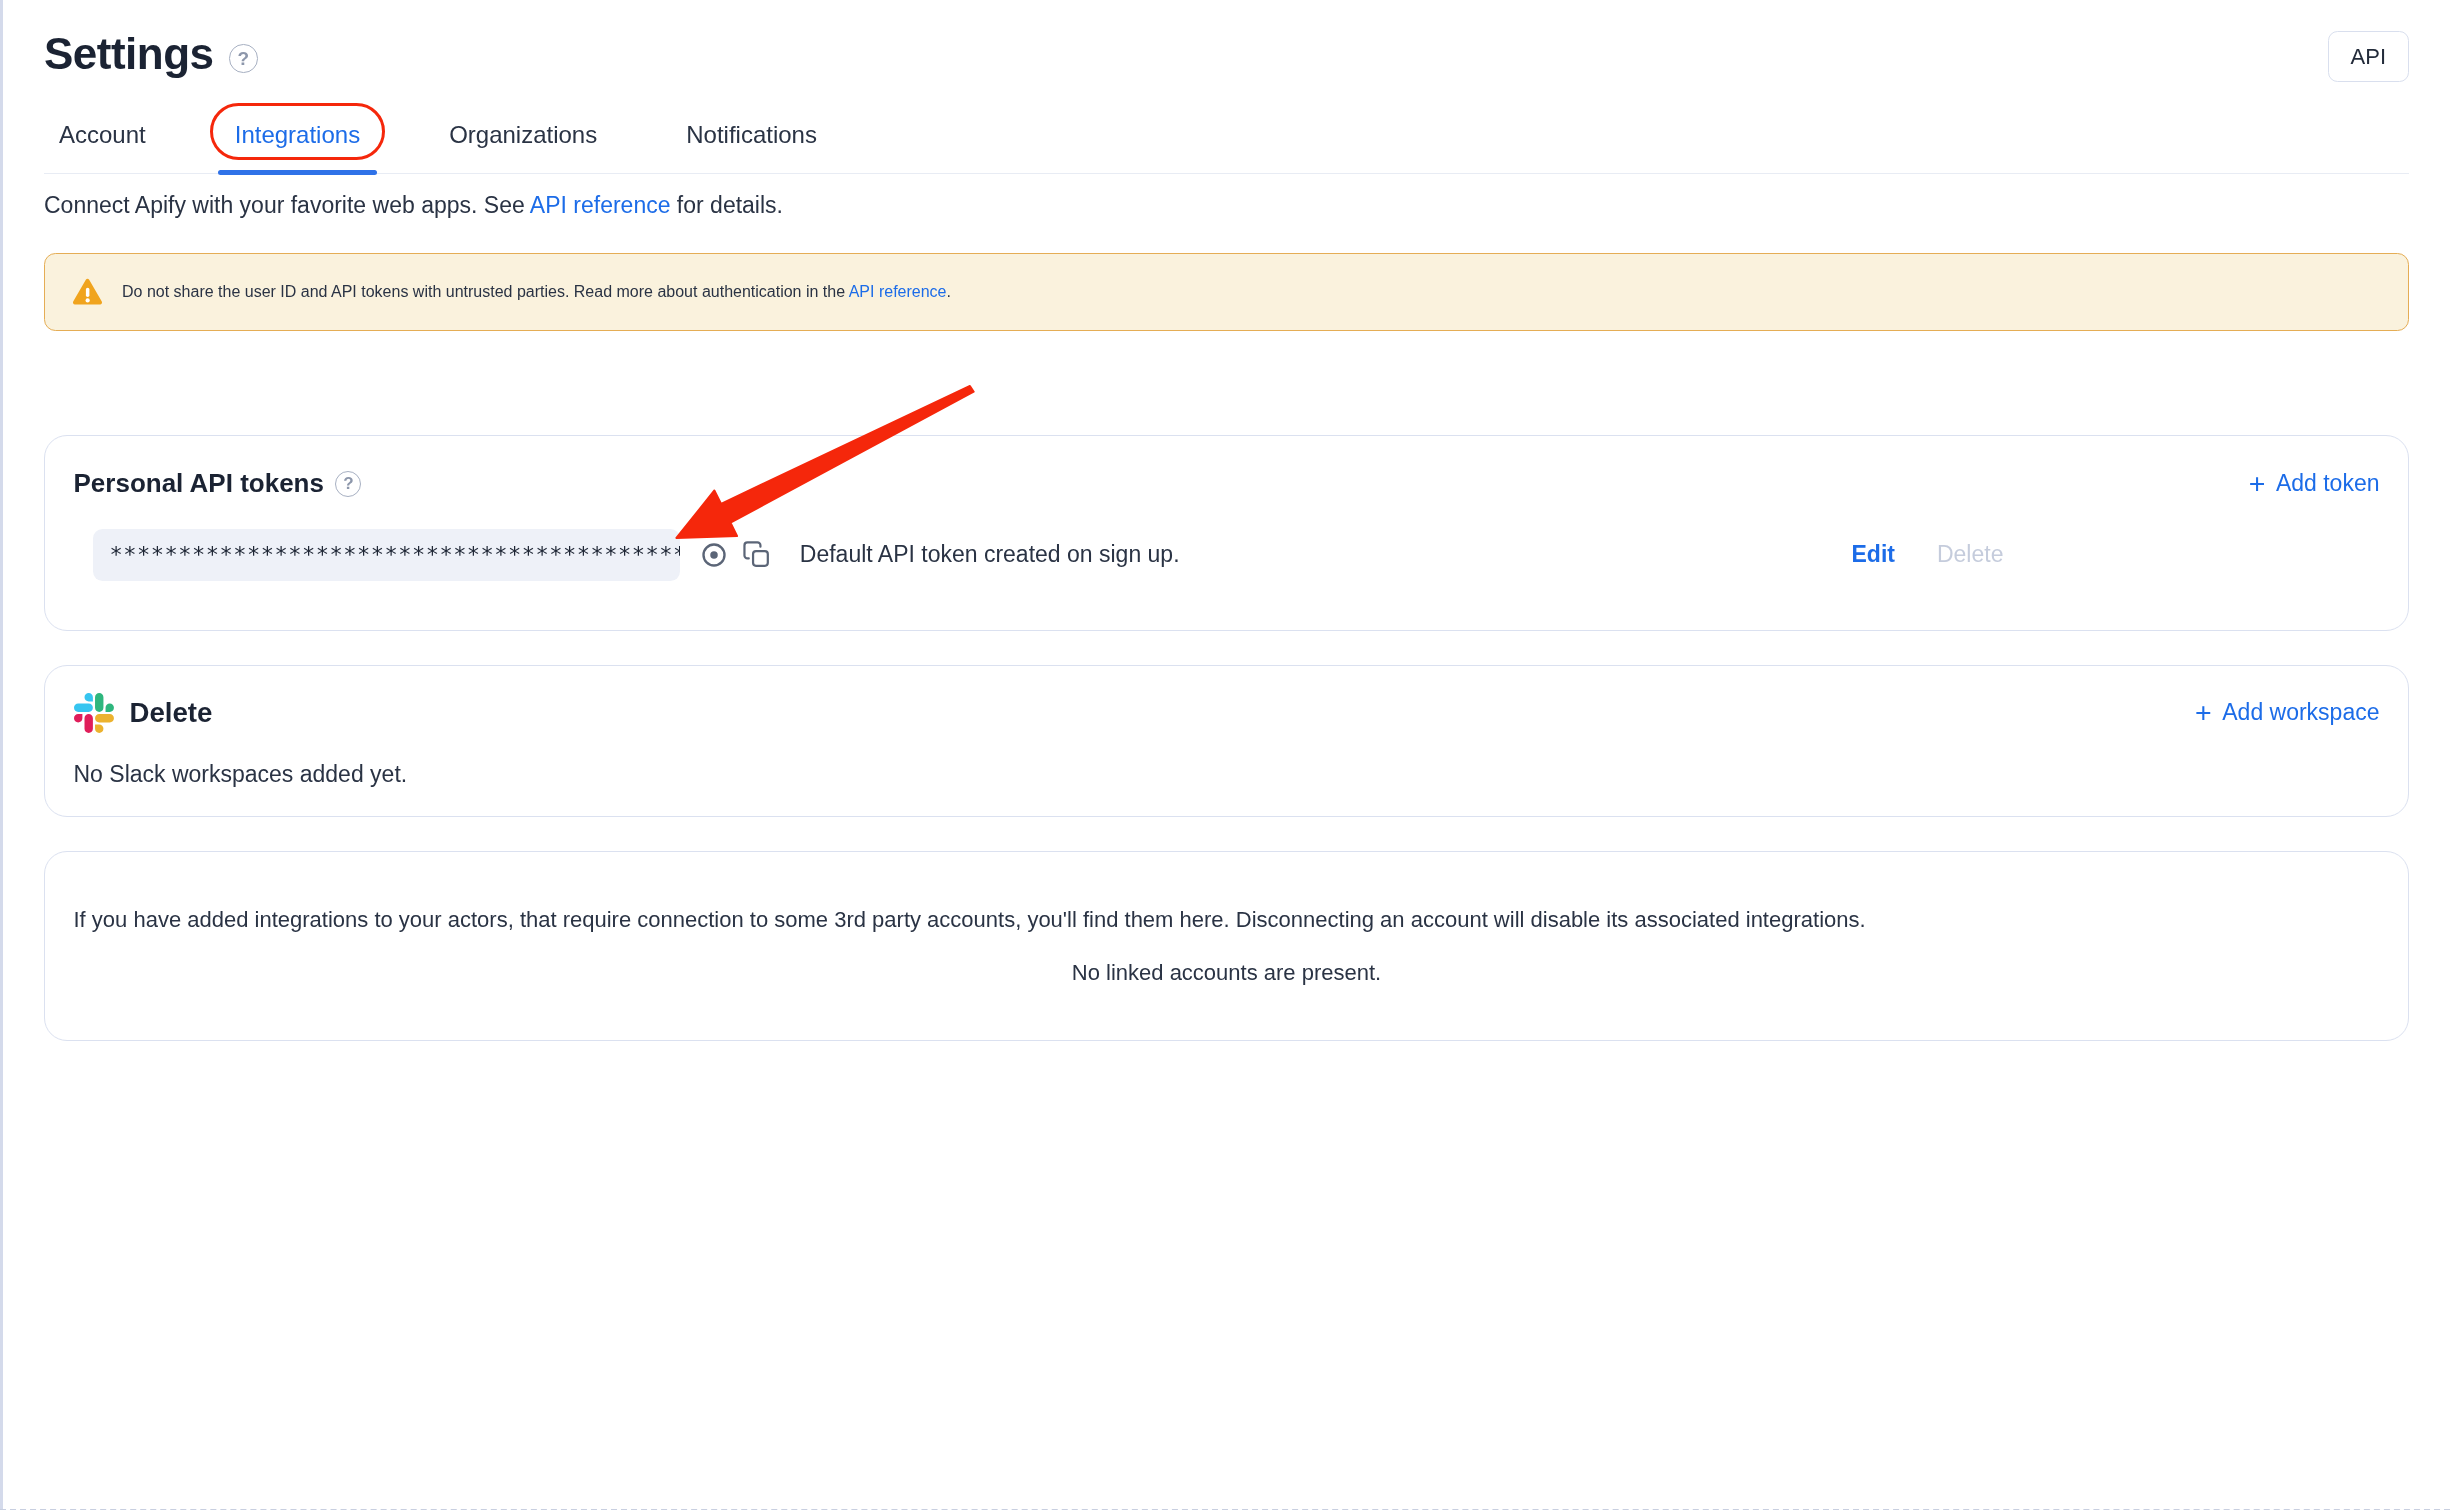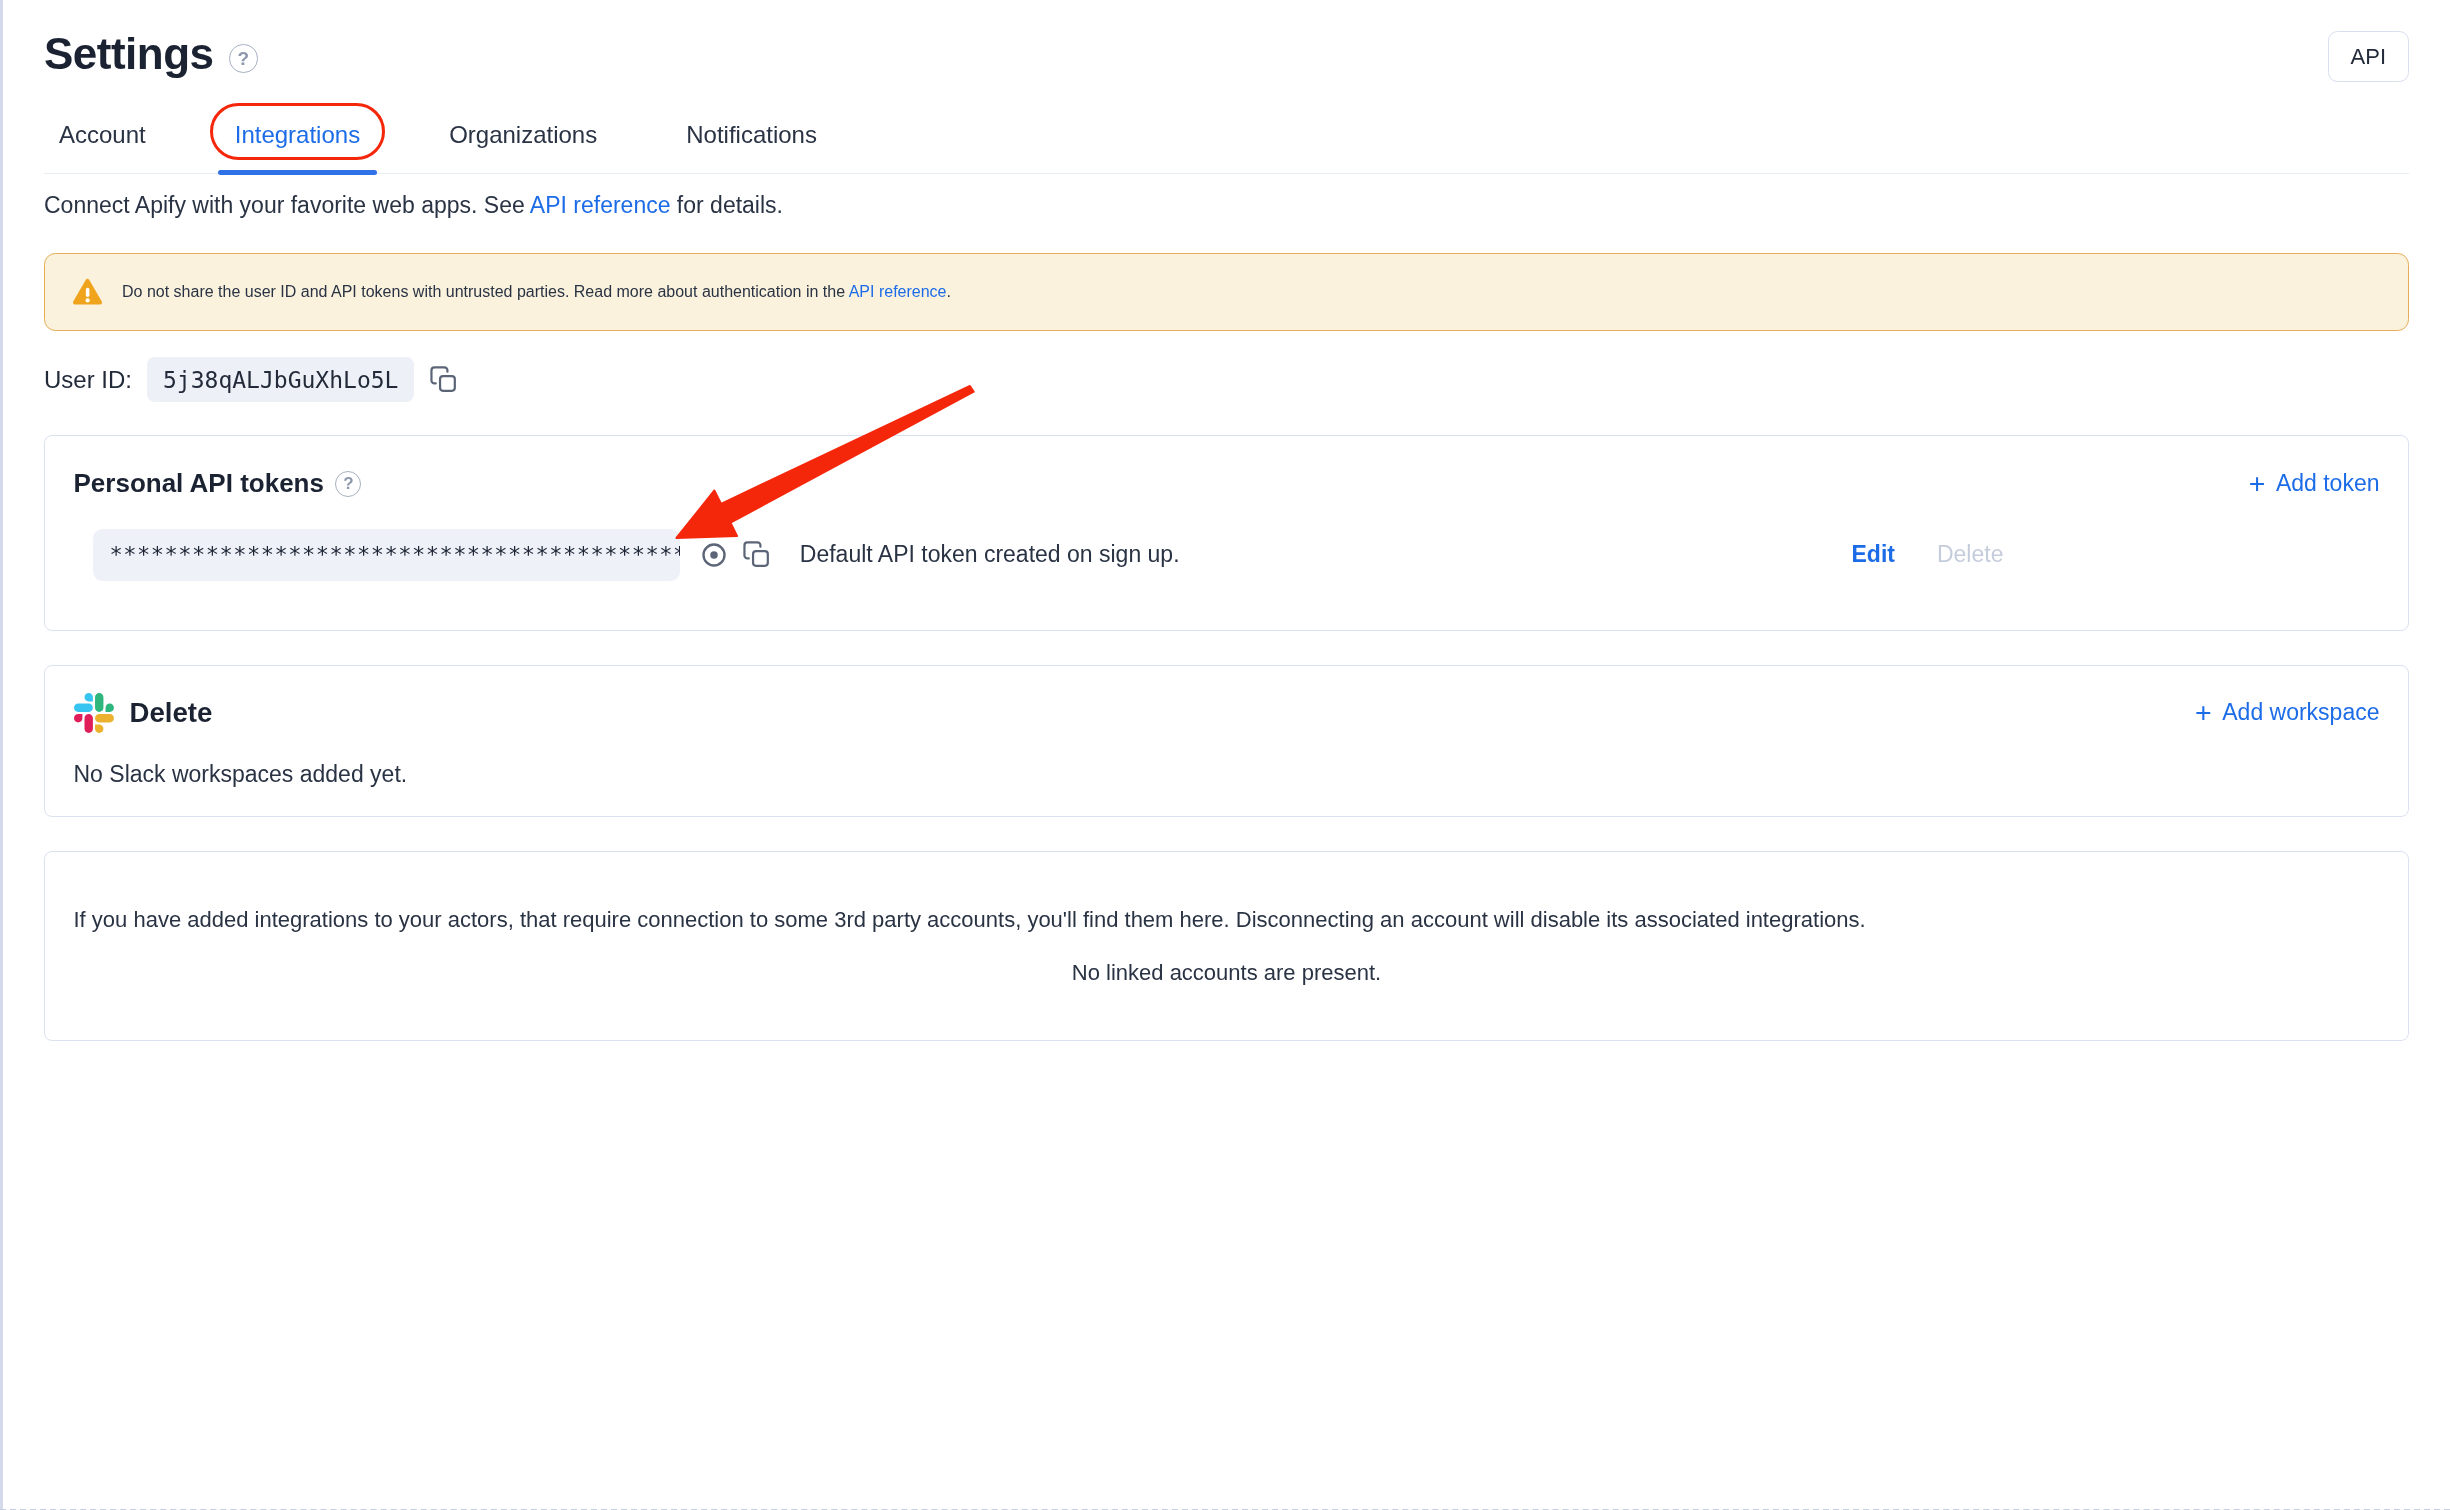"User ID:" div.userid { html: <div> <span>User ID:</span> <span>5j38qALJbGuXhLo5L</span> <button> <span> <svg> <rect></rect> <path></path> </svg> </span> </button> </div> -> none }
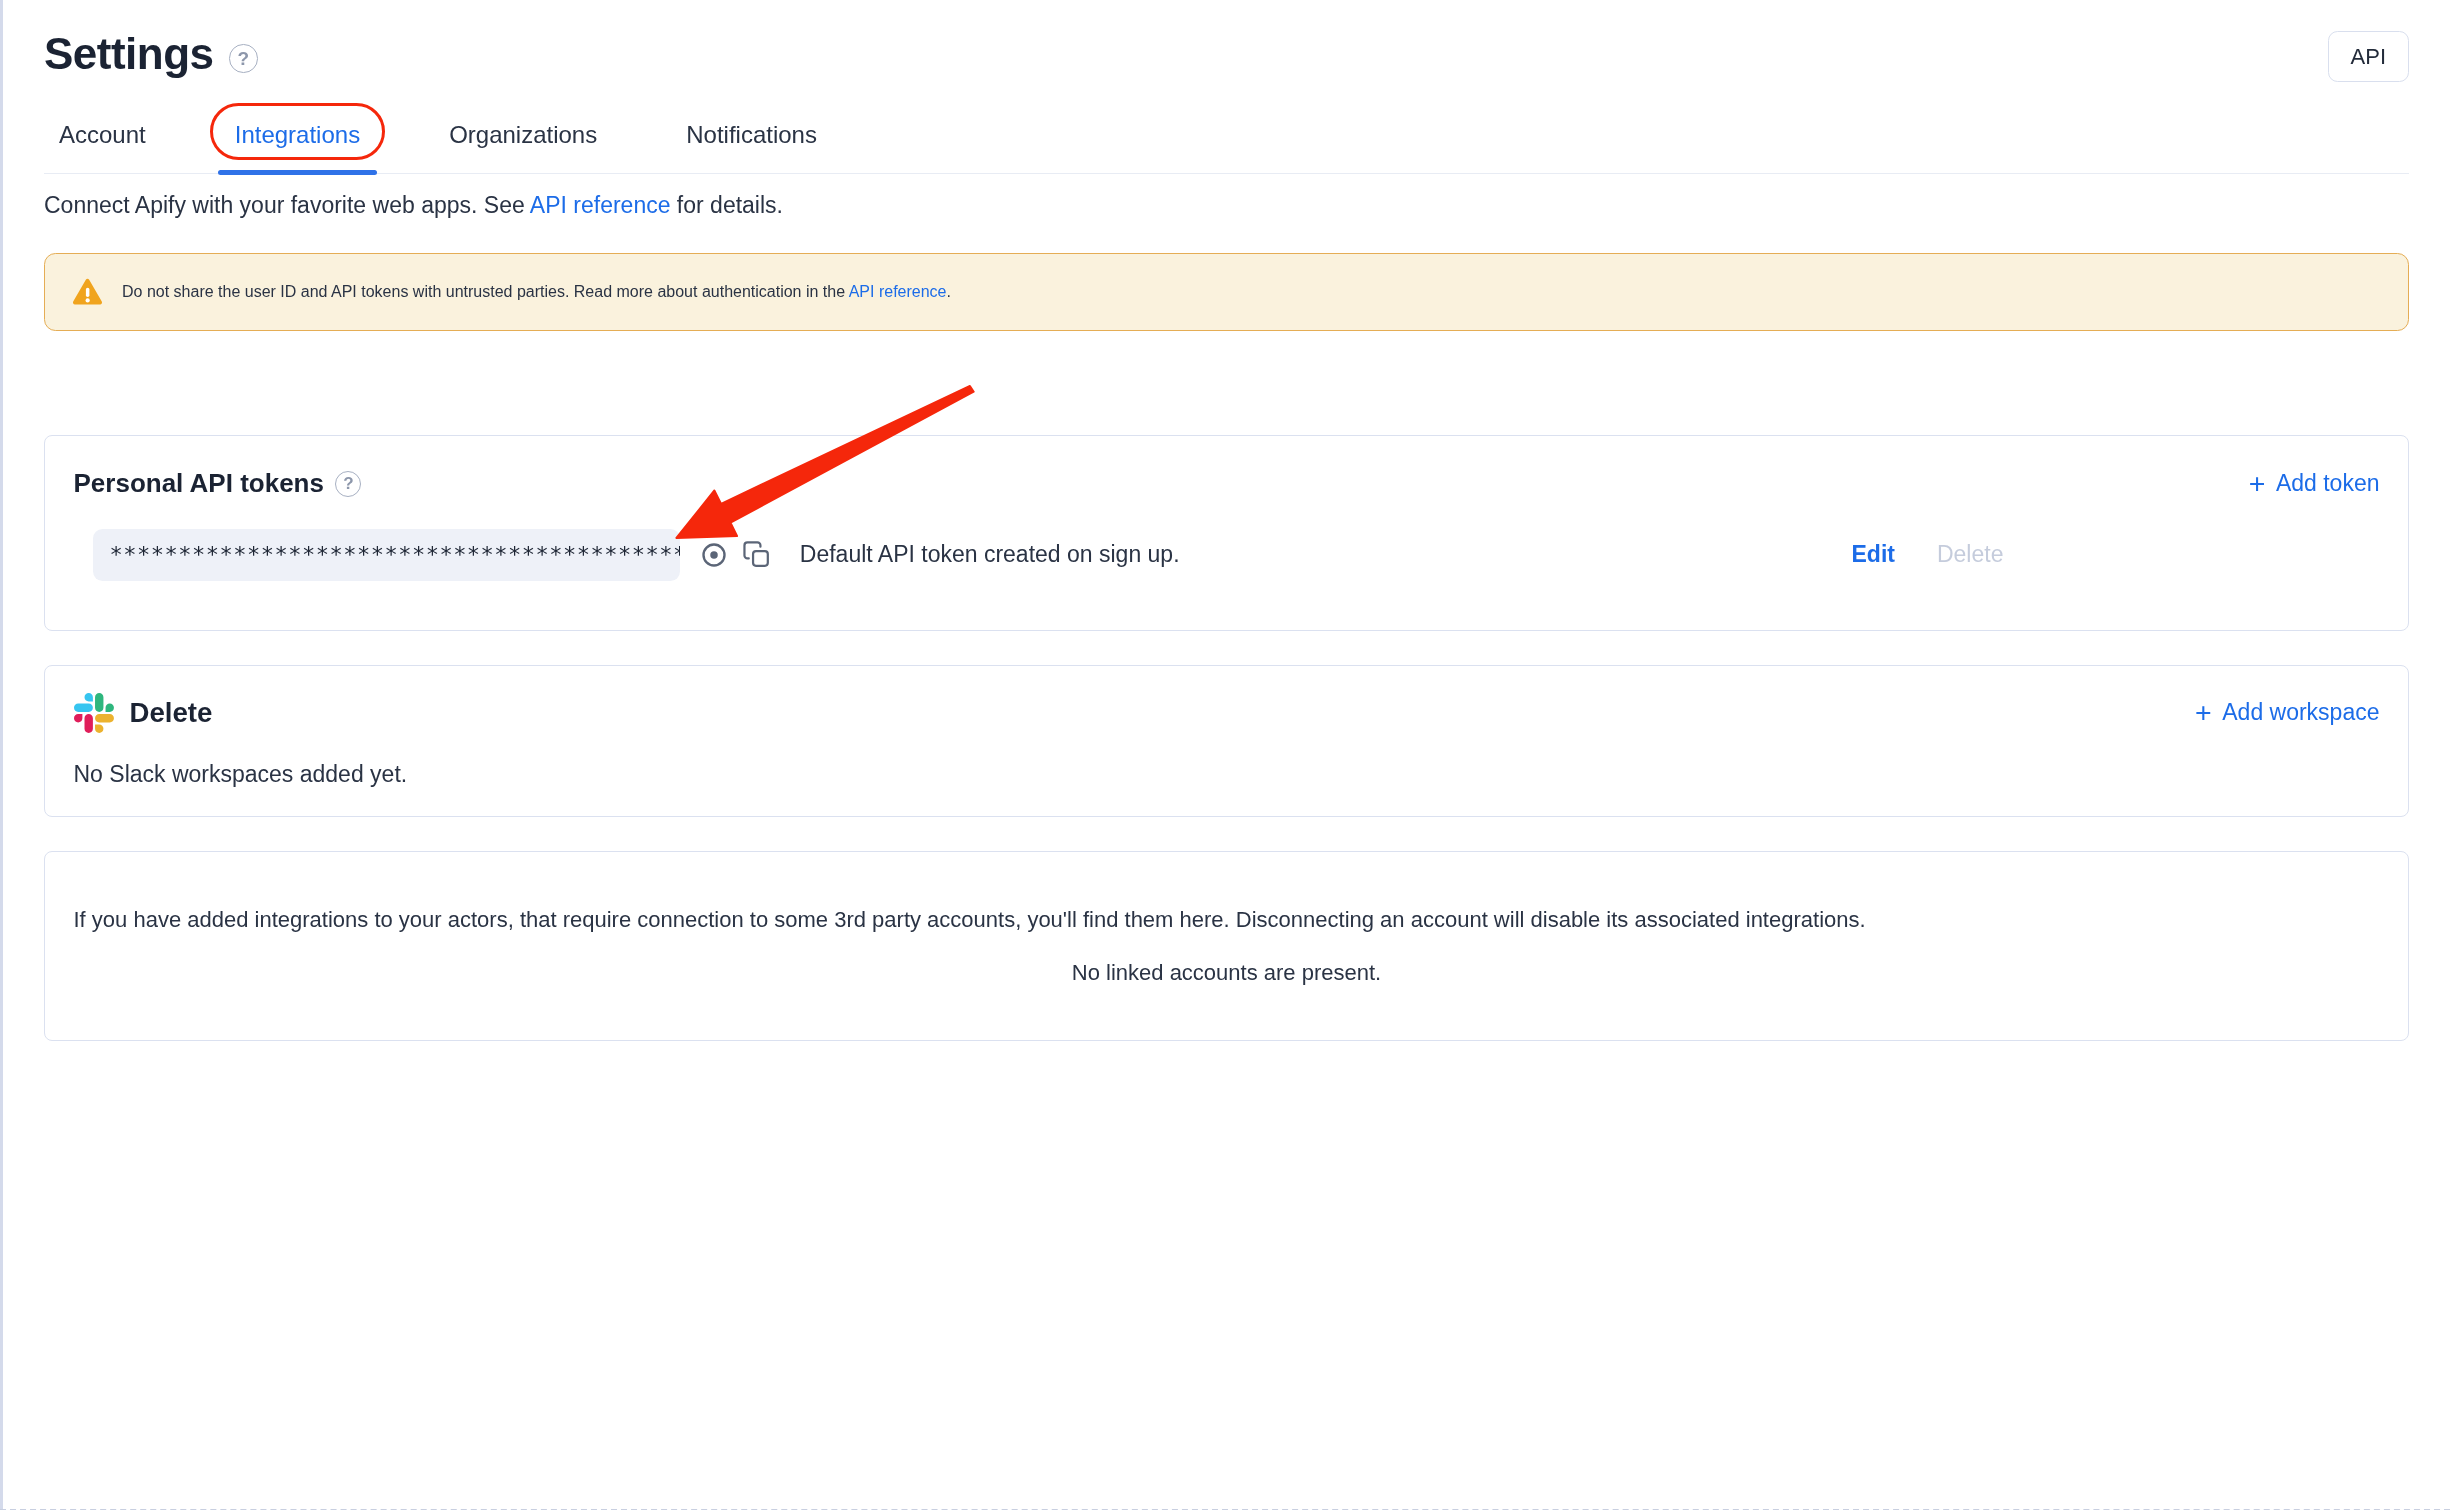"Personal API tokens" .card { border-radius: 8px -> 23px }
